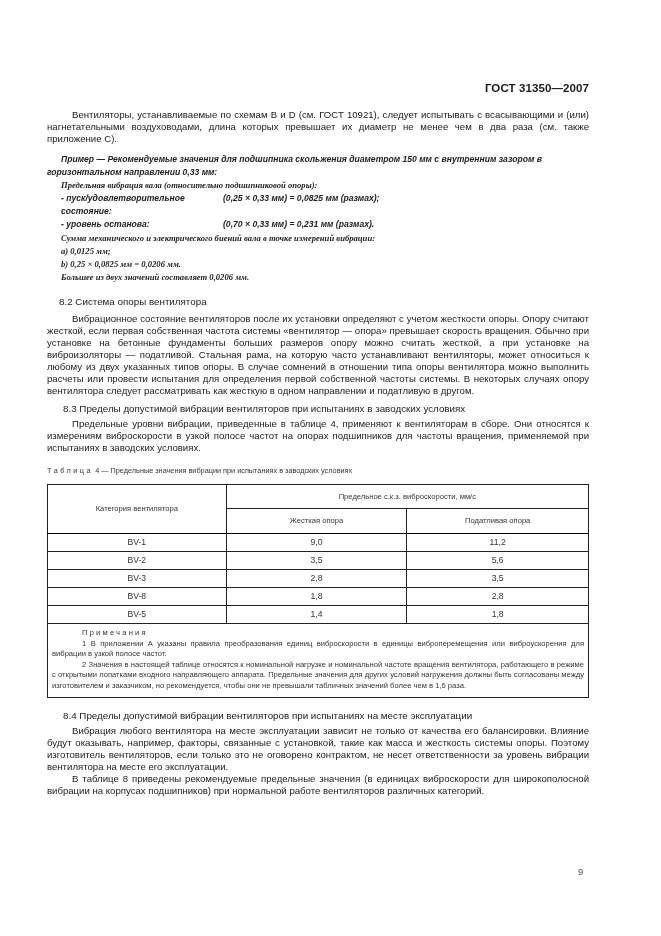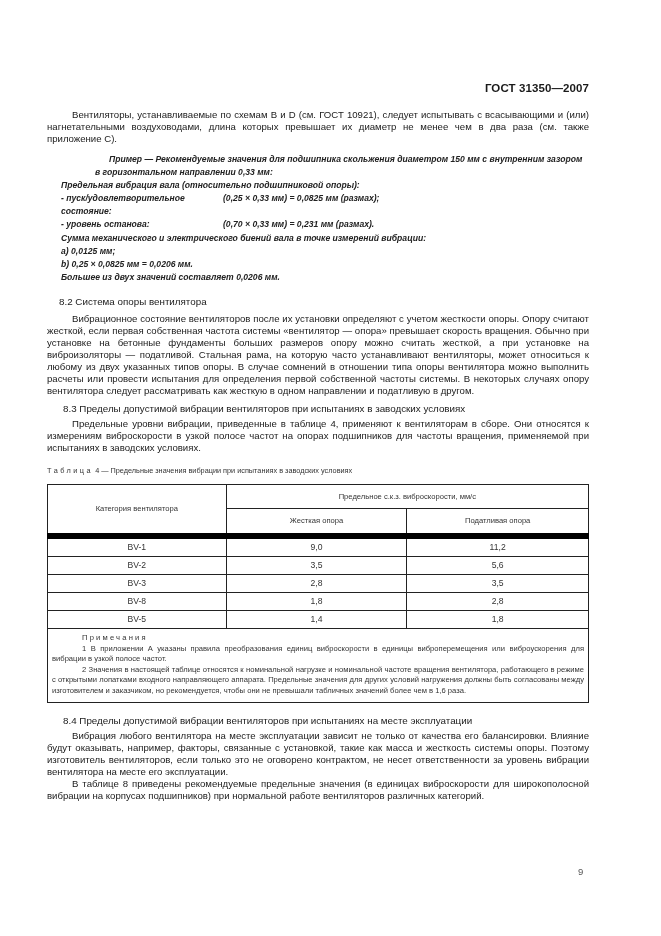"Пример — Рекомендуемые значения для" .example .first { margin-left: 48px -> none }
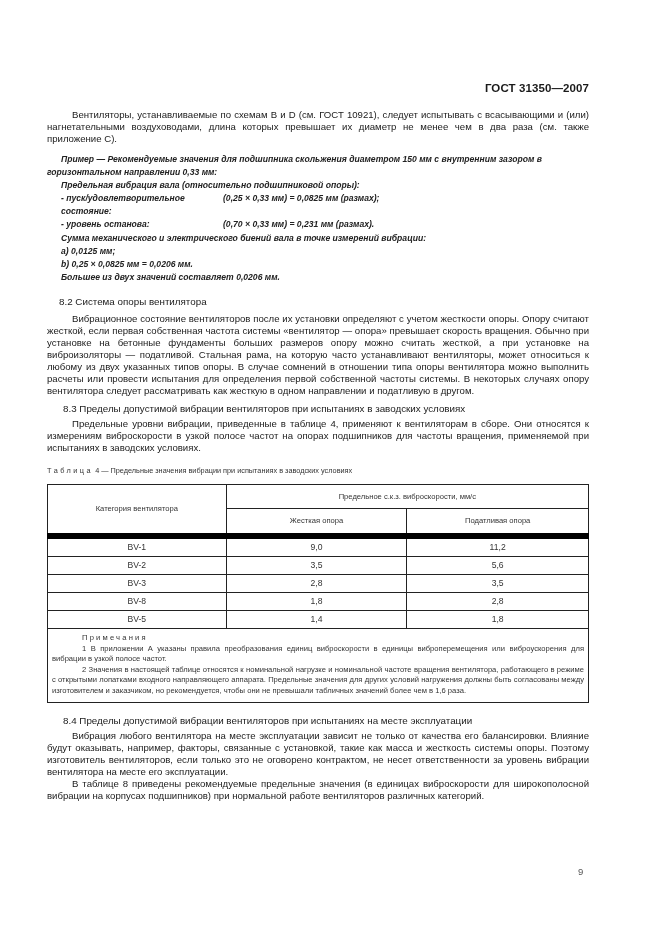"Предельная вибрация вала (относительно" .example .ln { font-family: none -> Liberation Serif, serif }
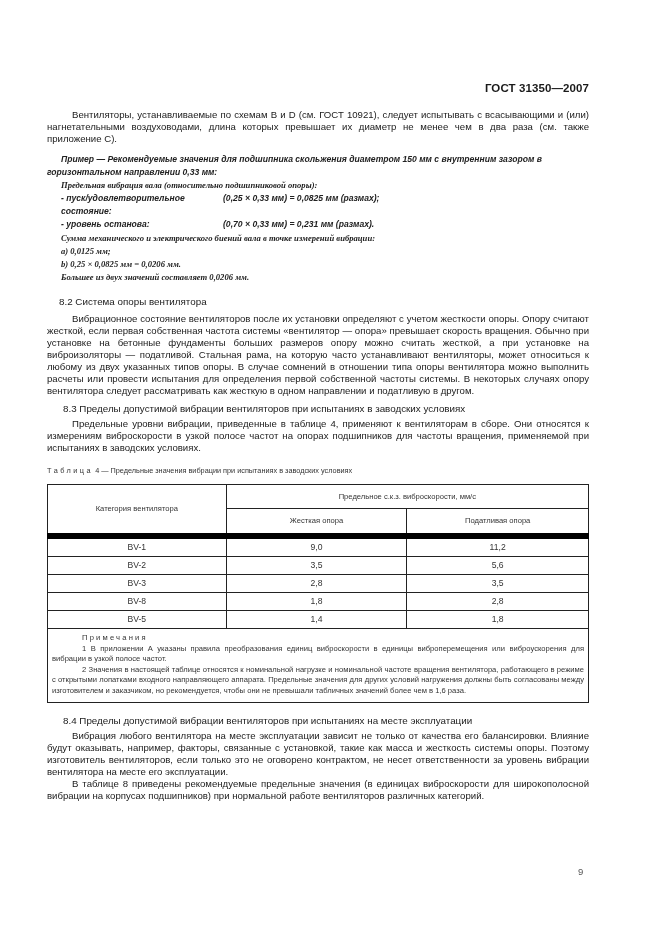"Категория вентилятора" table.t4 tr.h2 td, table.t4 td.cat-head { border-bottom: 6px solid #000000 -> 1px solid #000000 }
